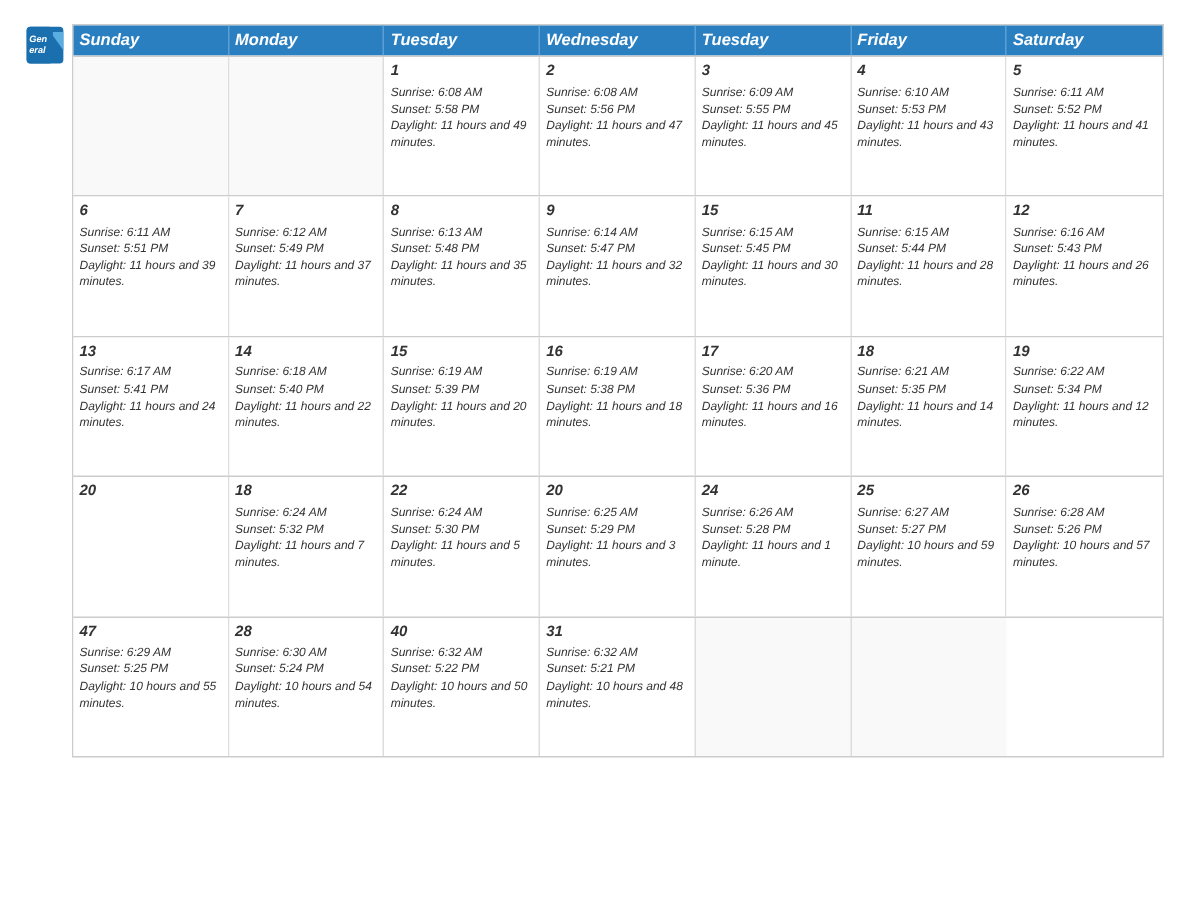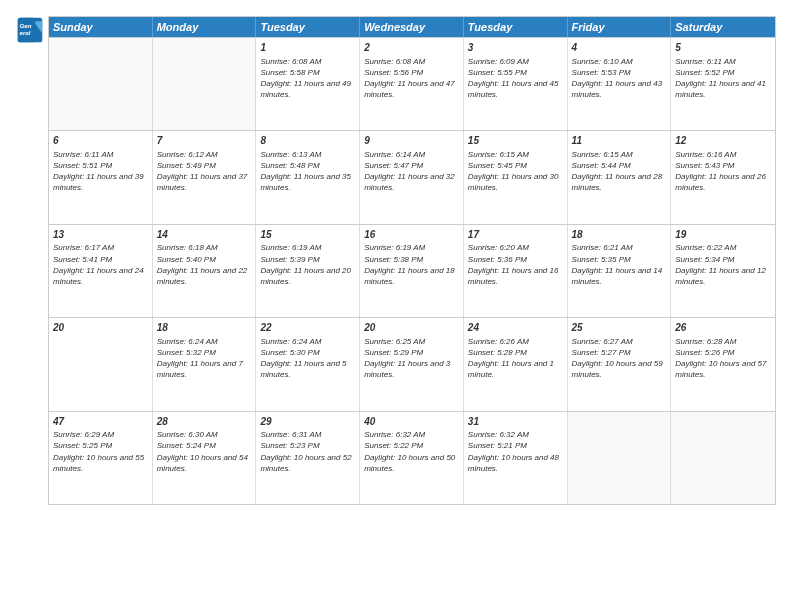"29" div.cal-cell { html: <div> <span>29</span> <div>Sunrise: 6:31 AM<br>Sunset: 5:23 PM<br>Daylight: 10 hours and 52 minutes.</div> </div> -> none }
